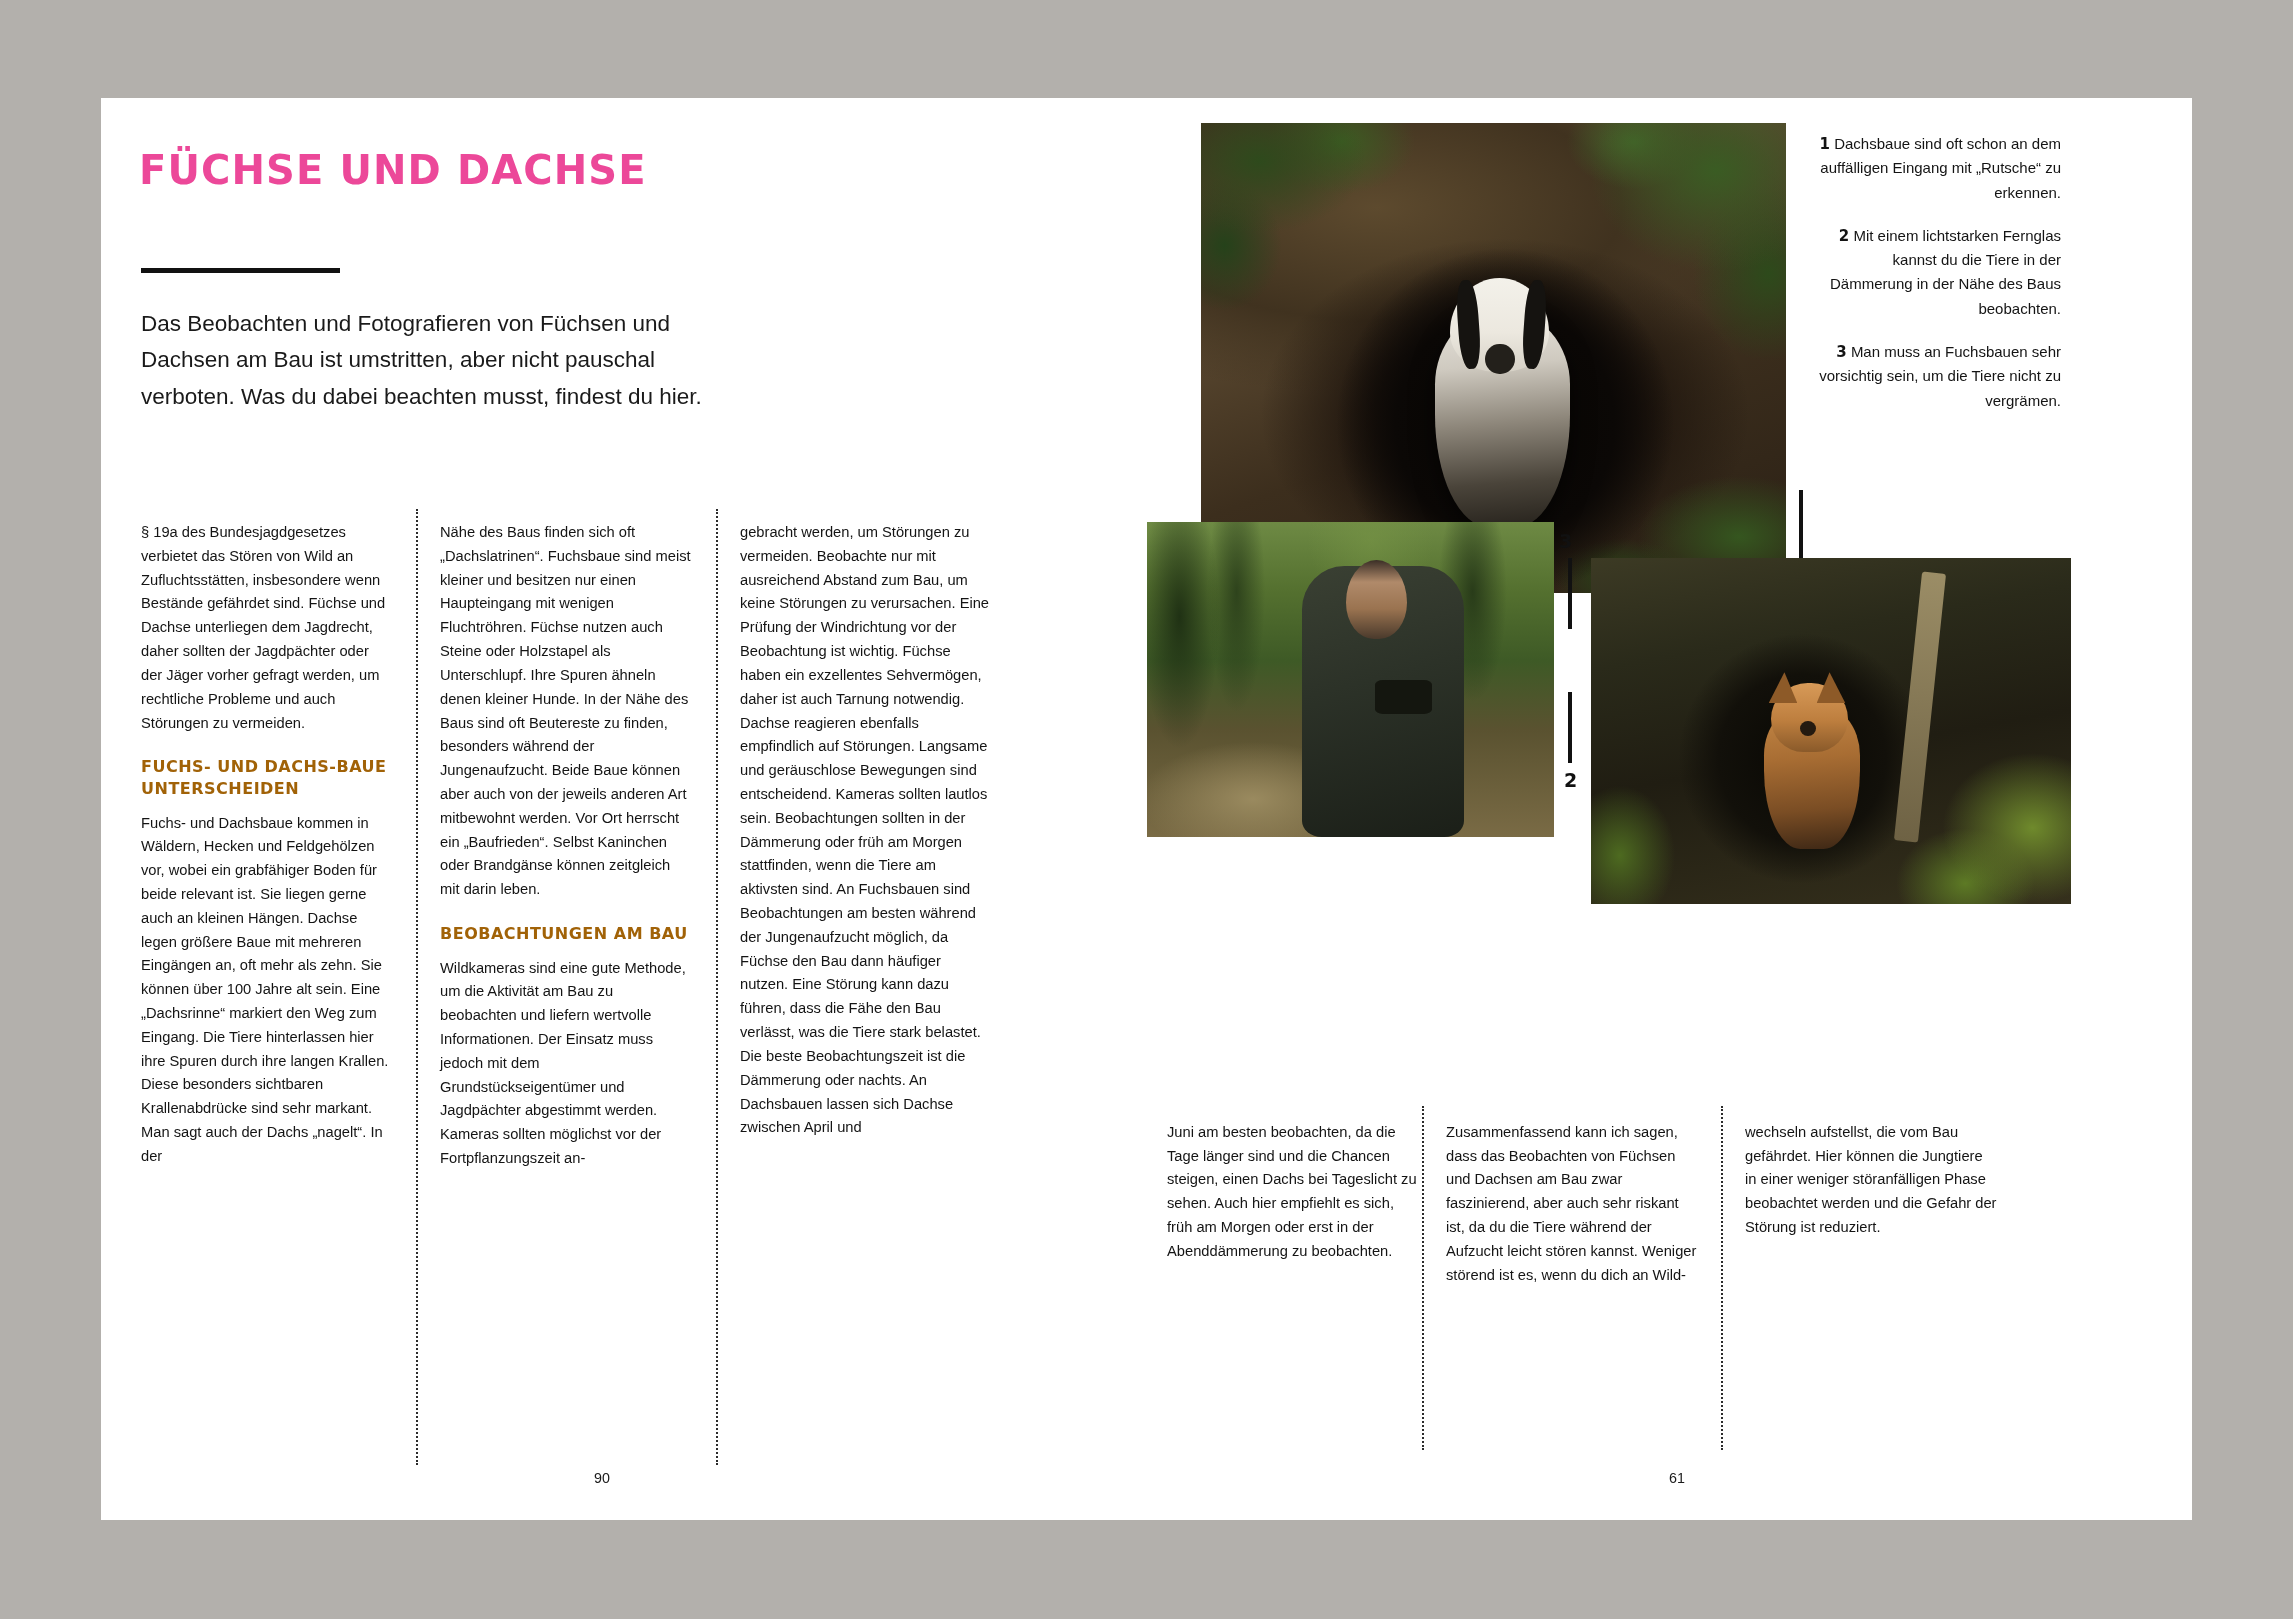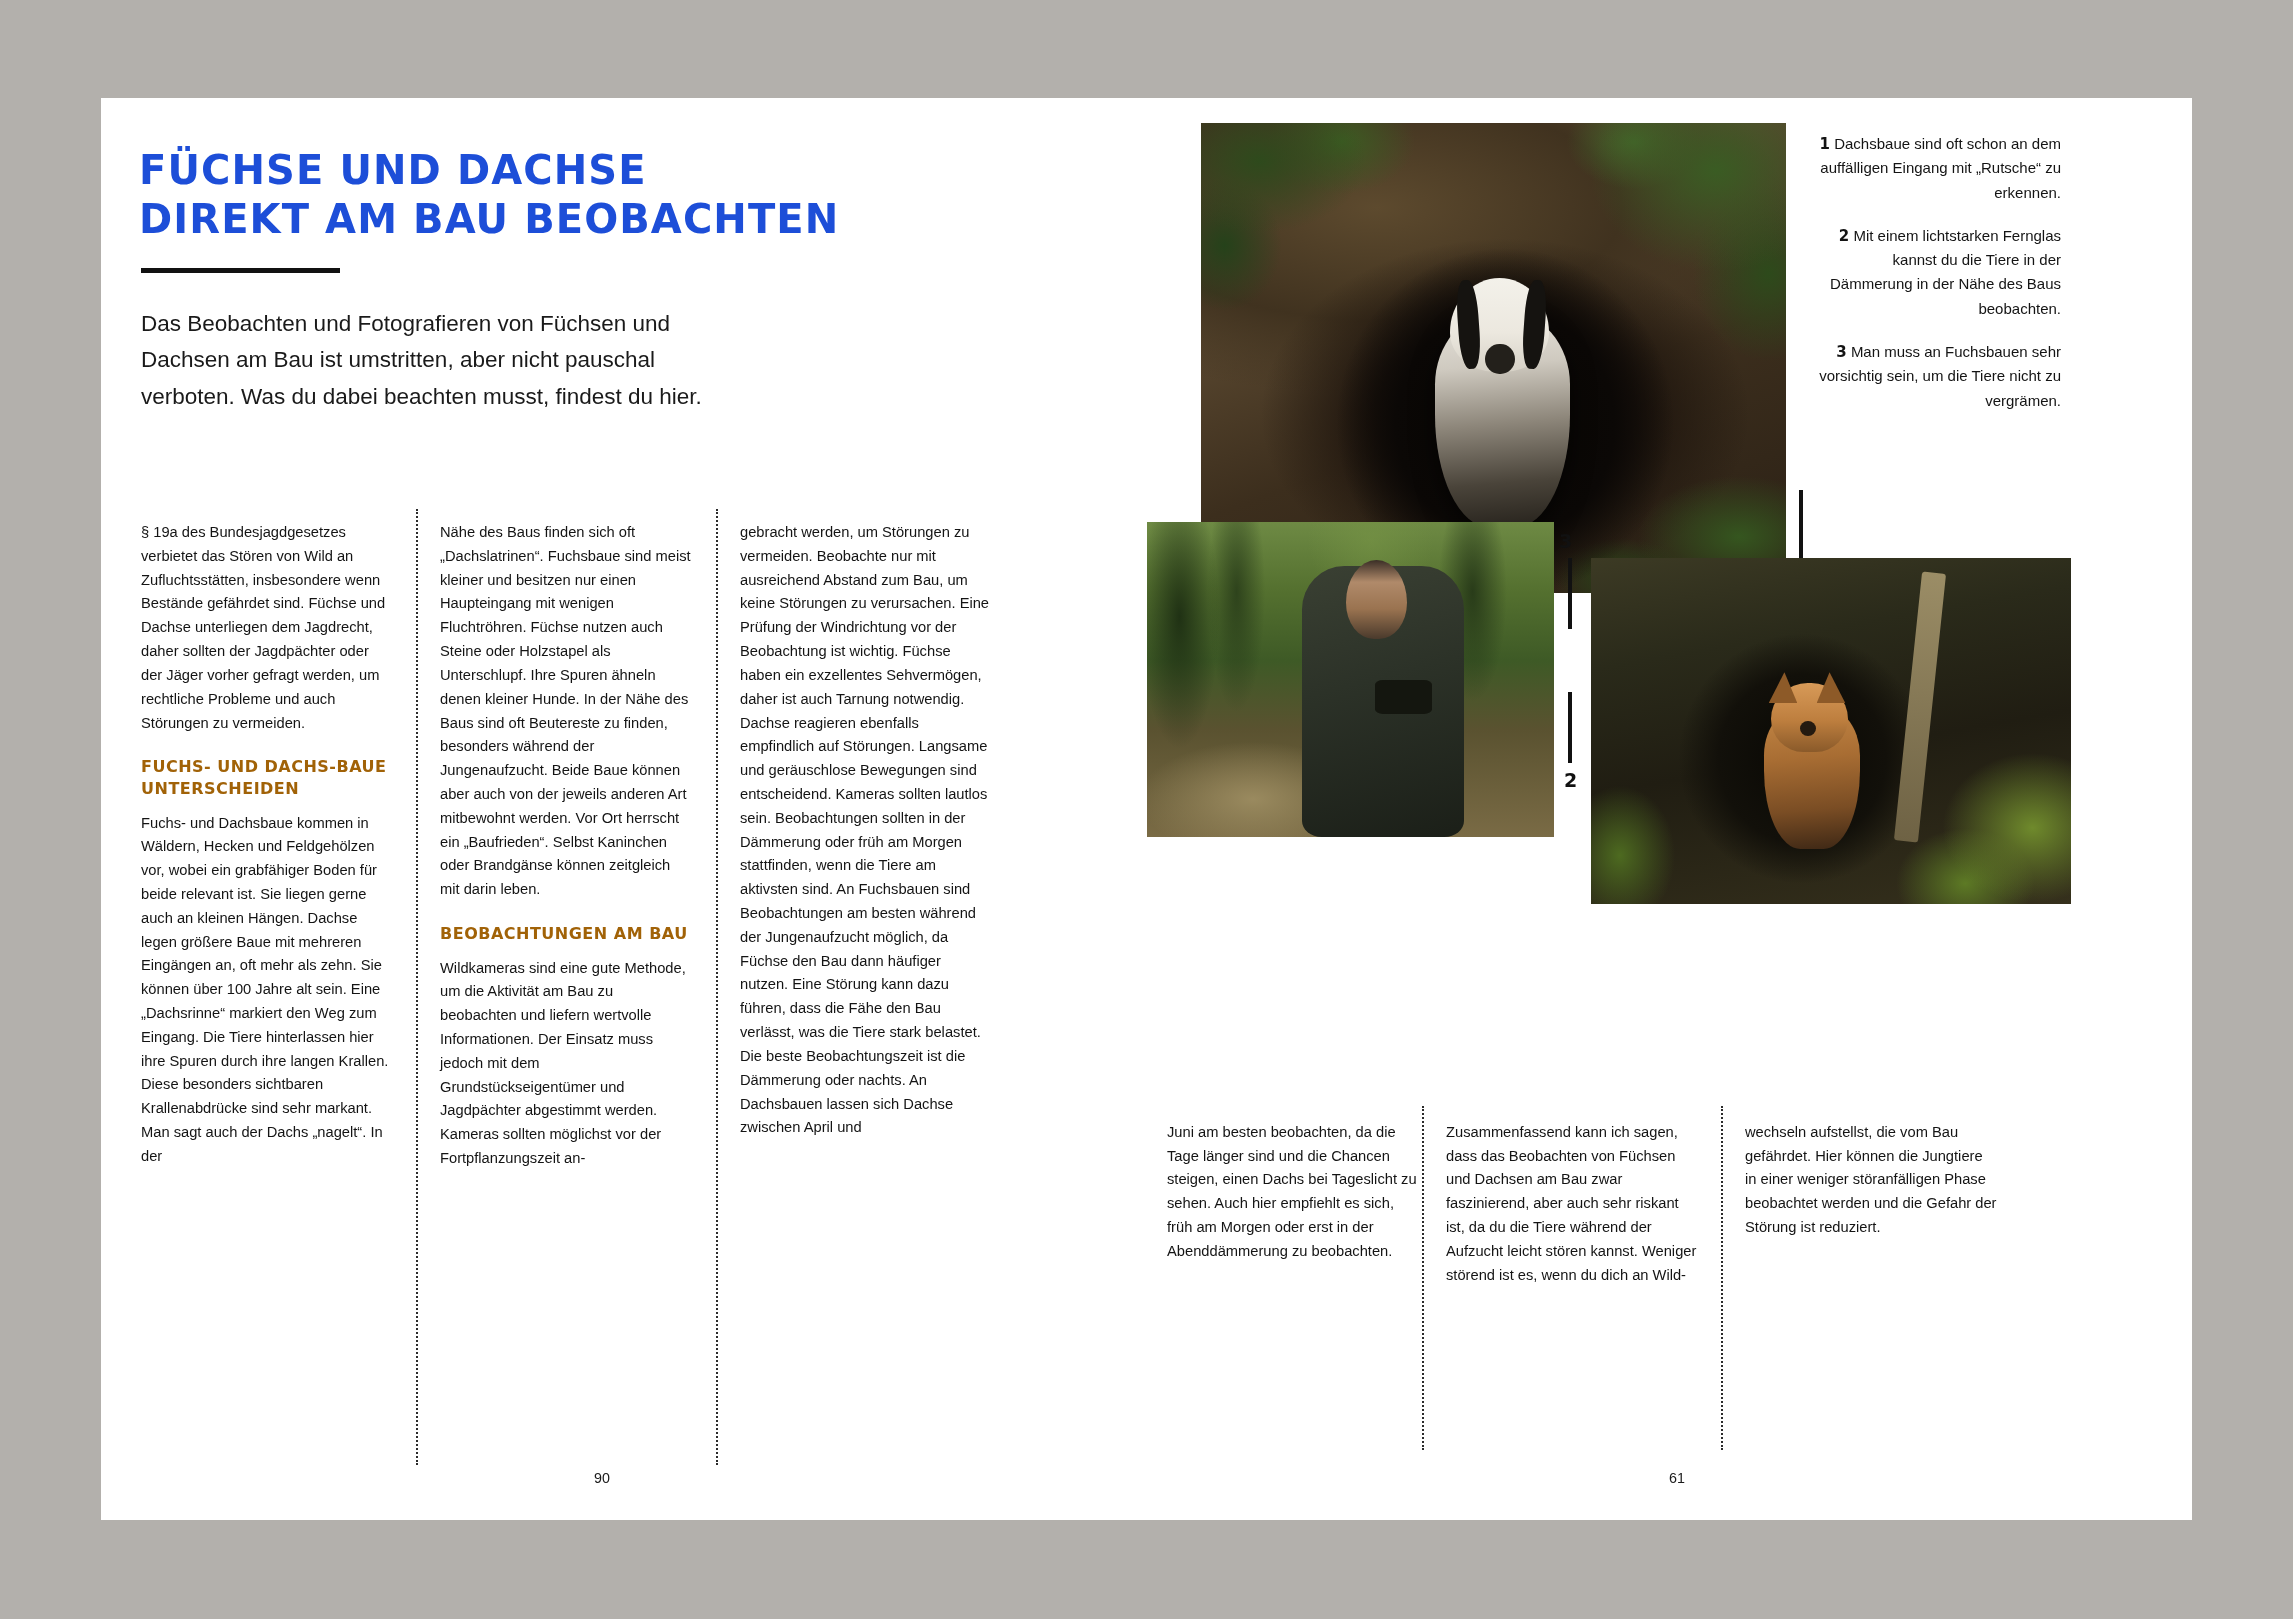"FÜCHSE UND DACHSE" .headline { color: #1d4ed8 -> #ec4899 }
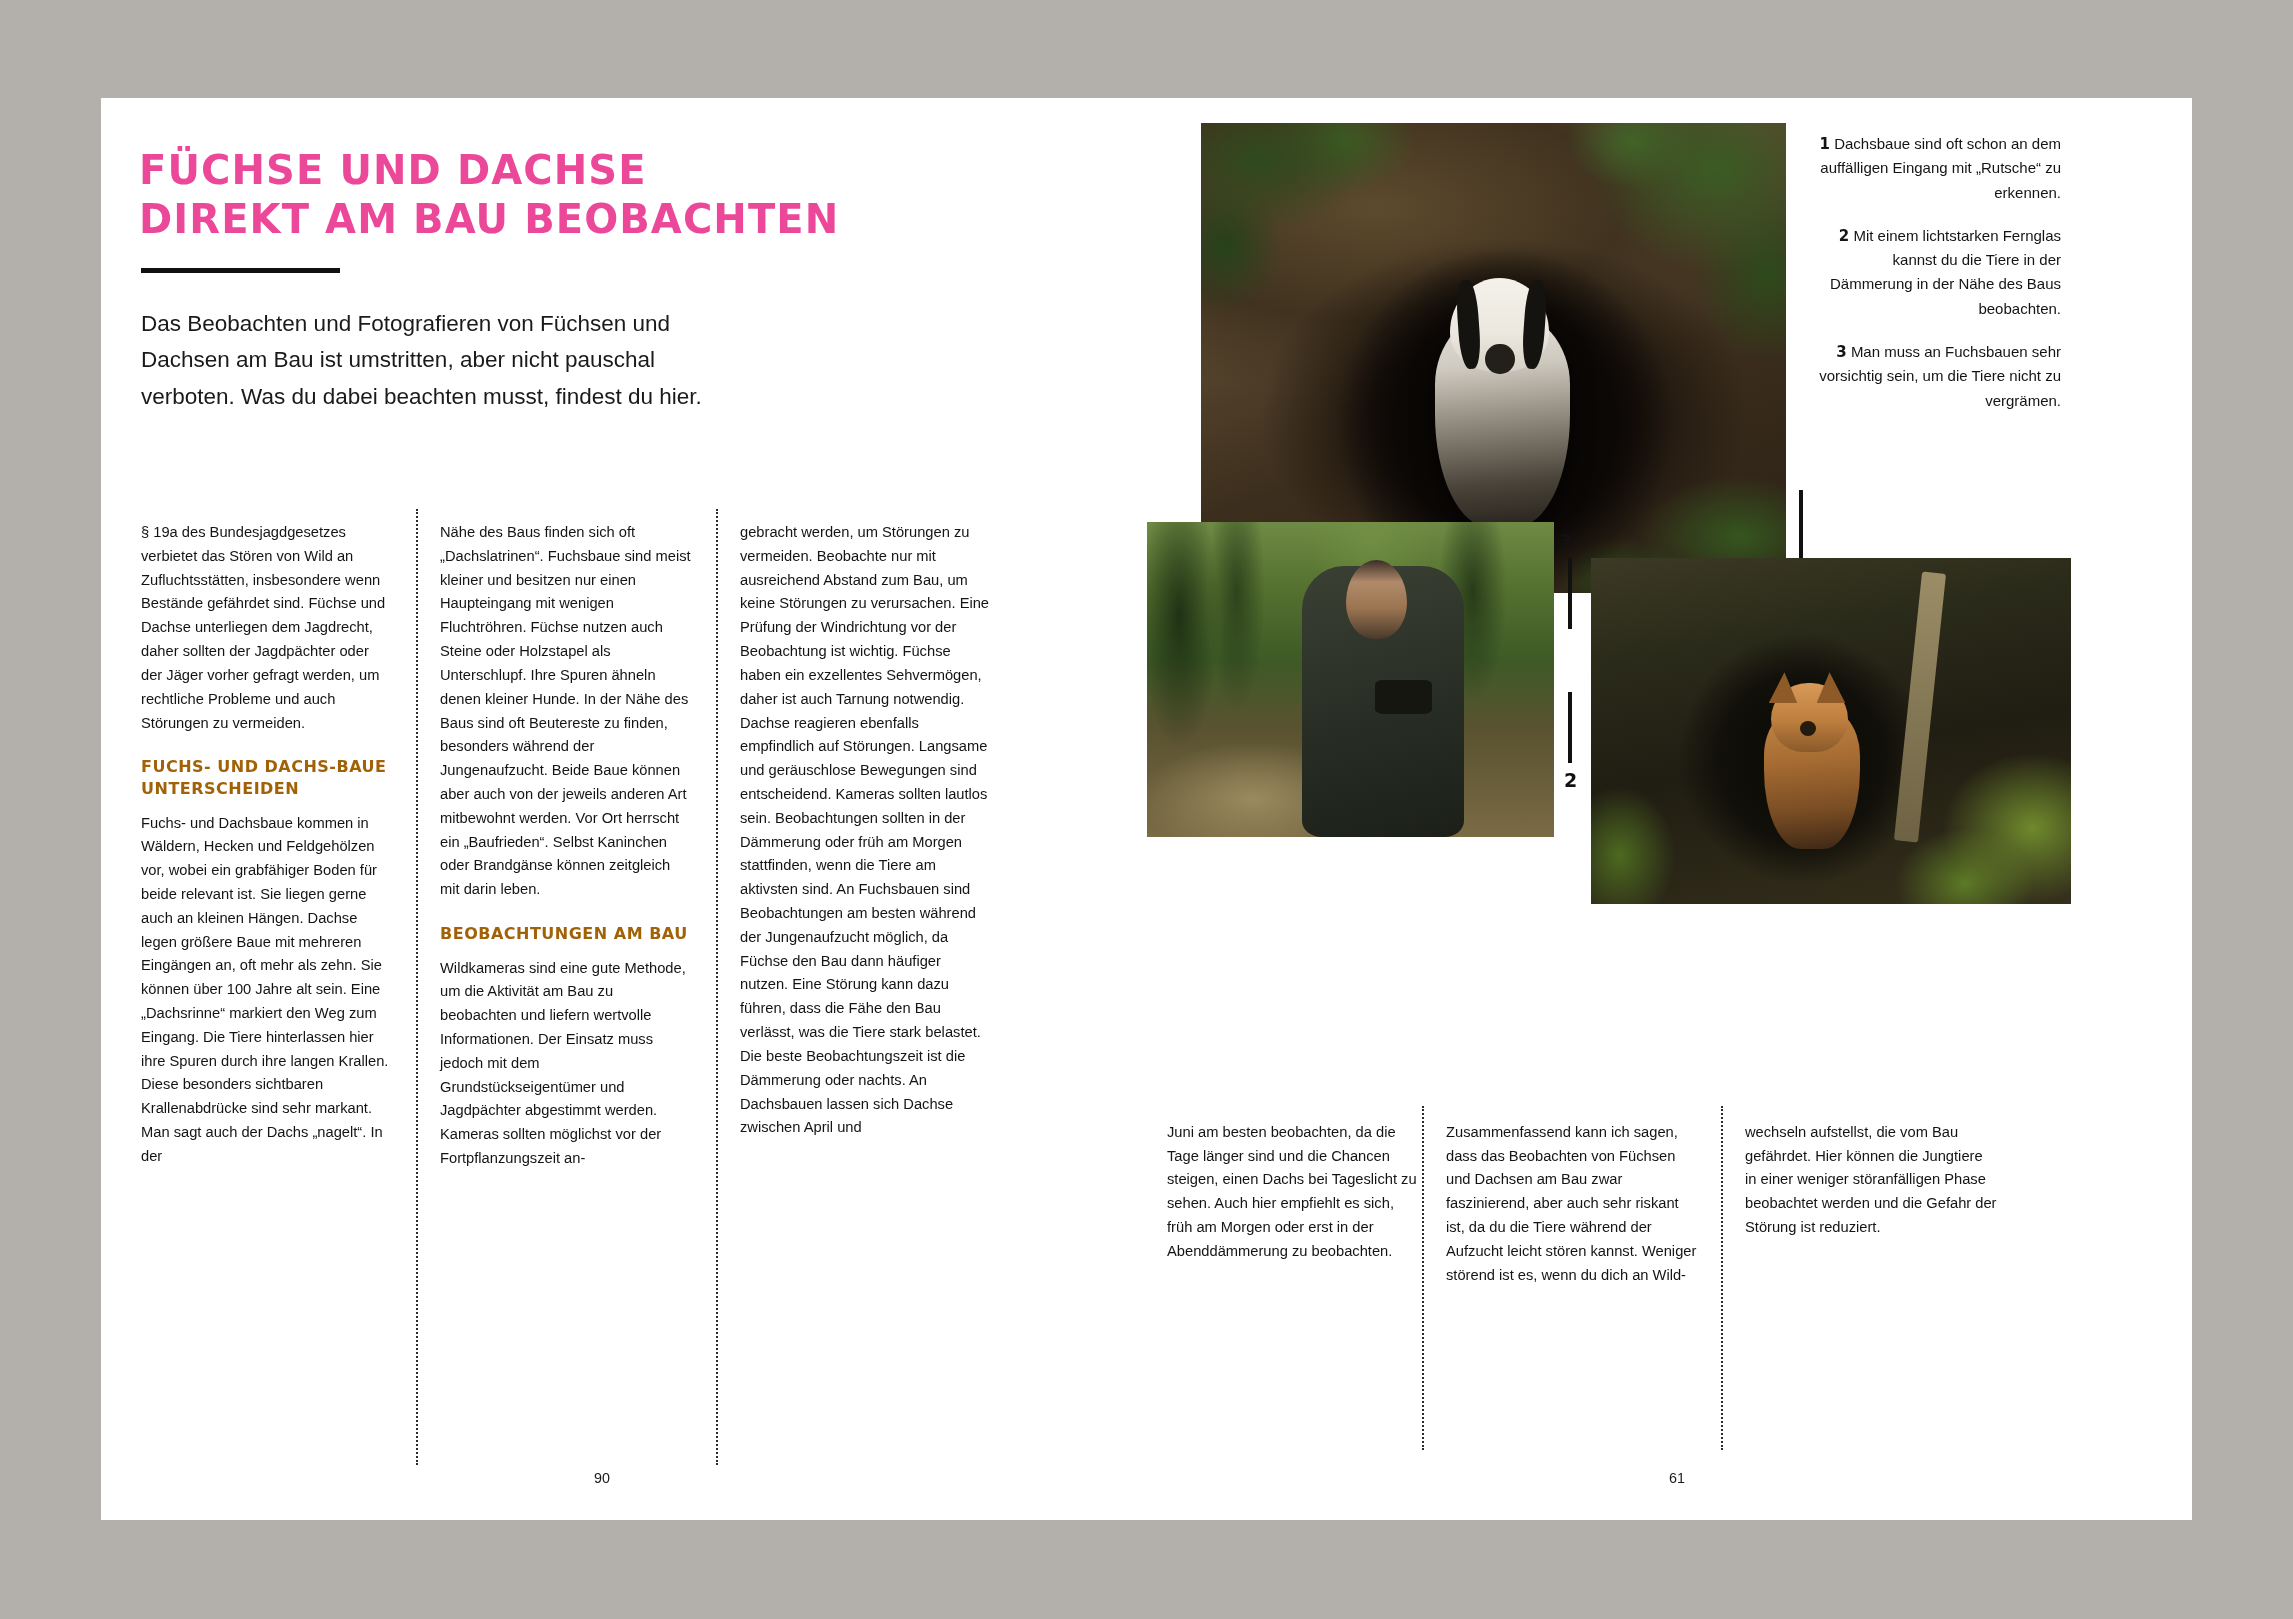"DIREKT AM BAU BEOBACHTEN" span.l2 { html: <span>DIREKT AM BAU BEOBACHTEN</span> -> none }
